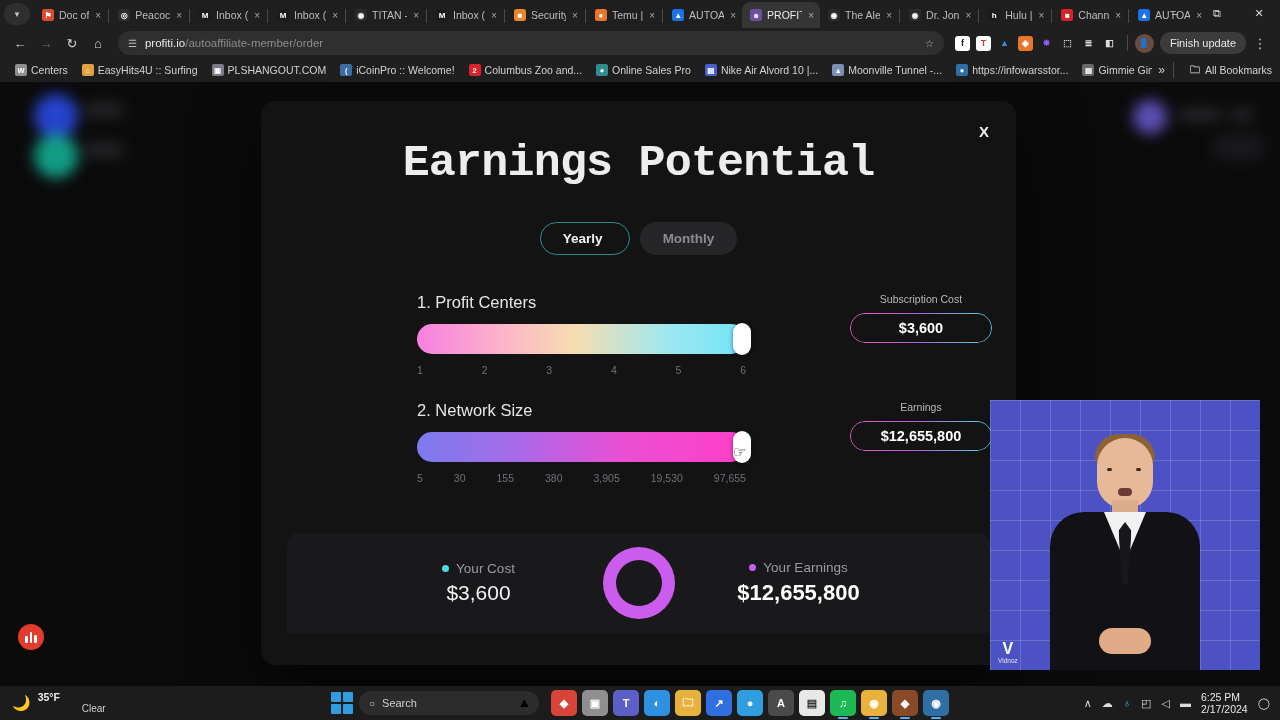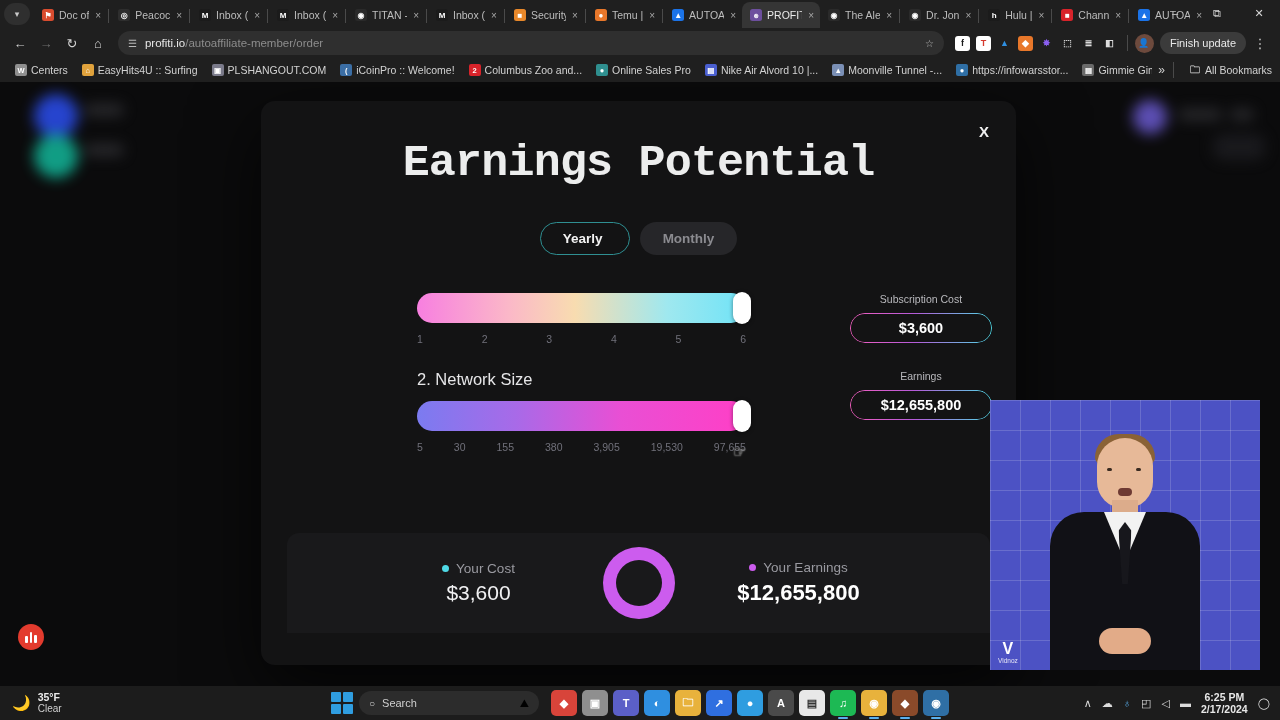"1. Profit Centers" div.sr-label { html: none -> <div>1. Profit Centers</div> }
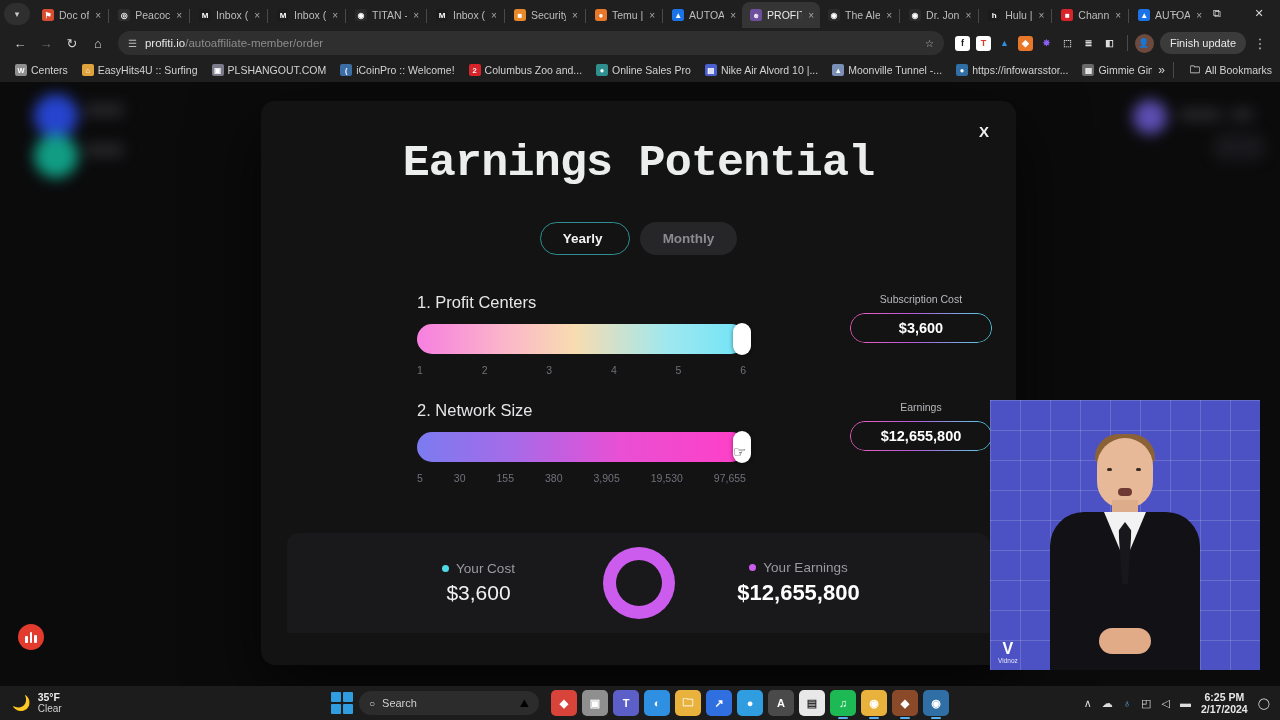"6:25 PM" .tb-clock { font-weight: bold -> none; text-align: center -> left }
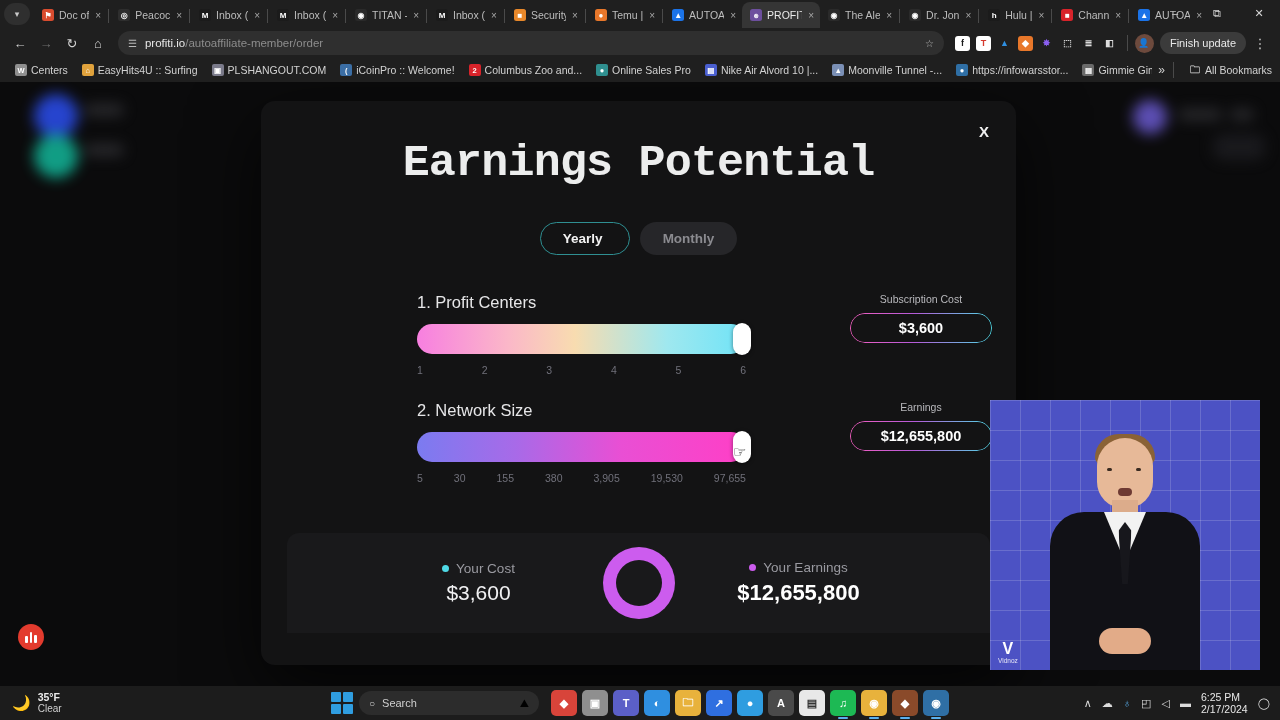"Clear" .tb-weather .t2 { margin-left: none -> 44px }
